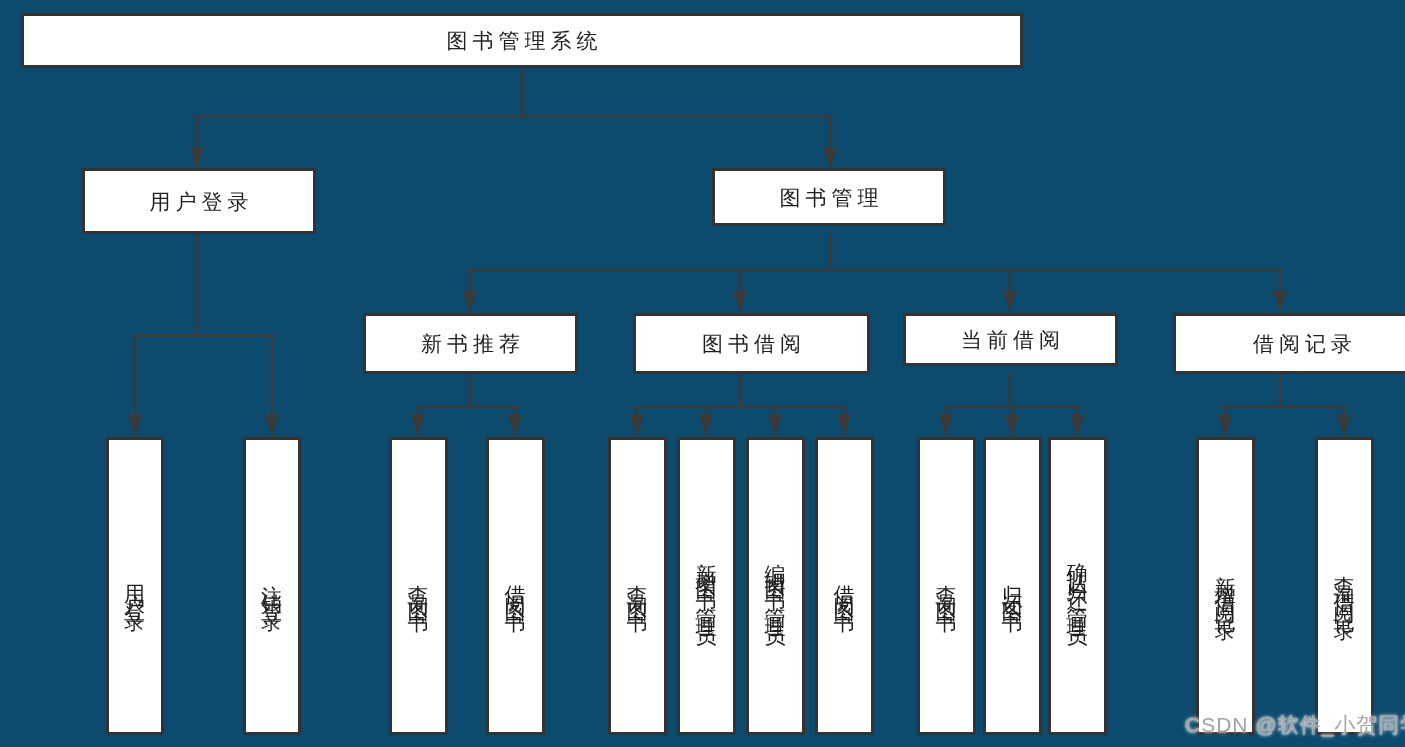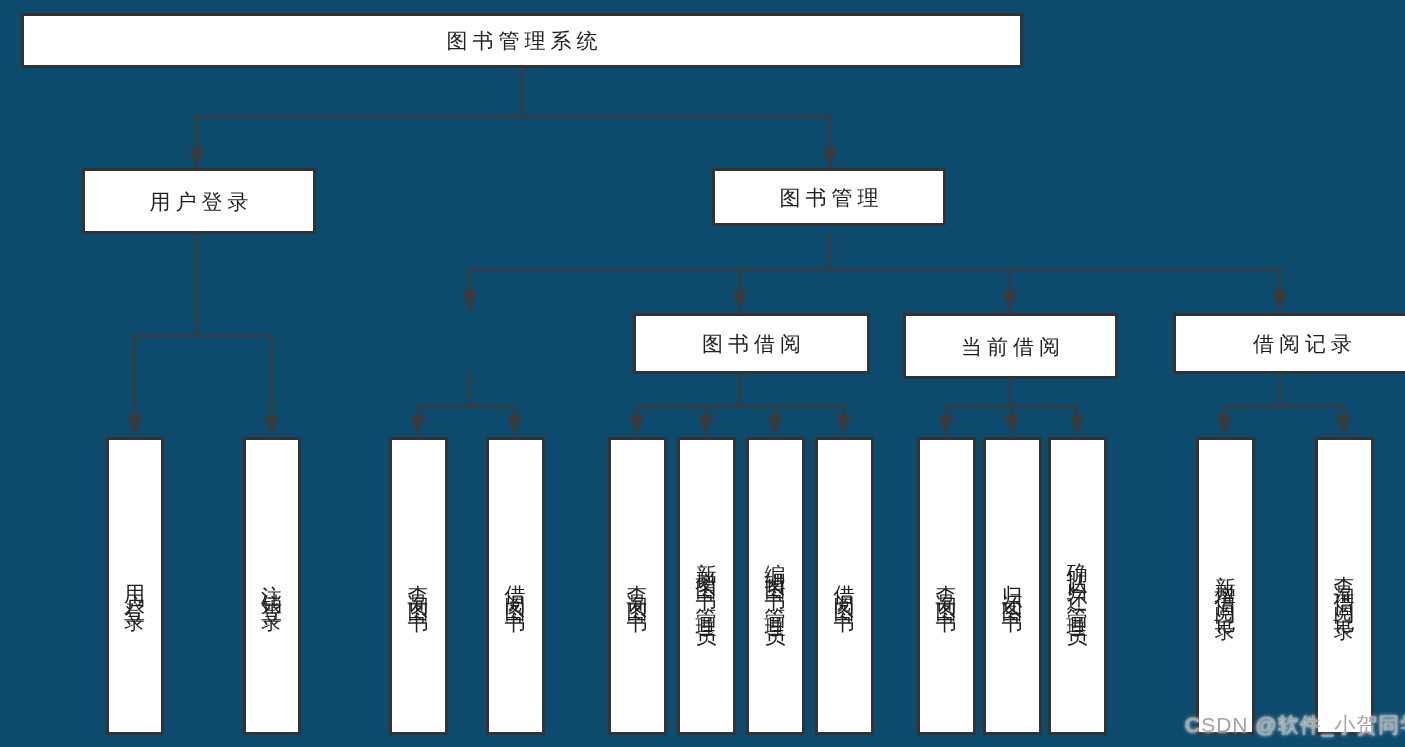"新书推荐" div.node { html: none -> <div> <span>新书推荐</span> </div> }
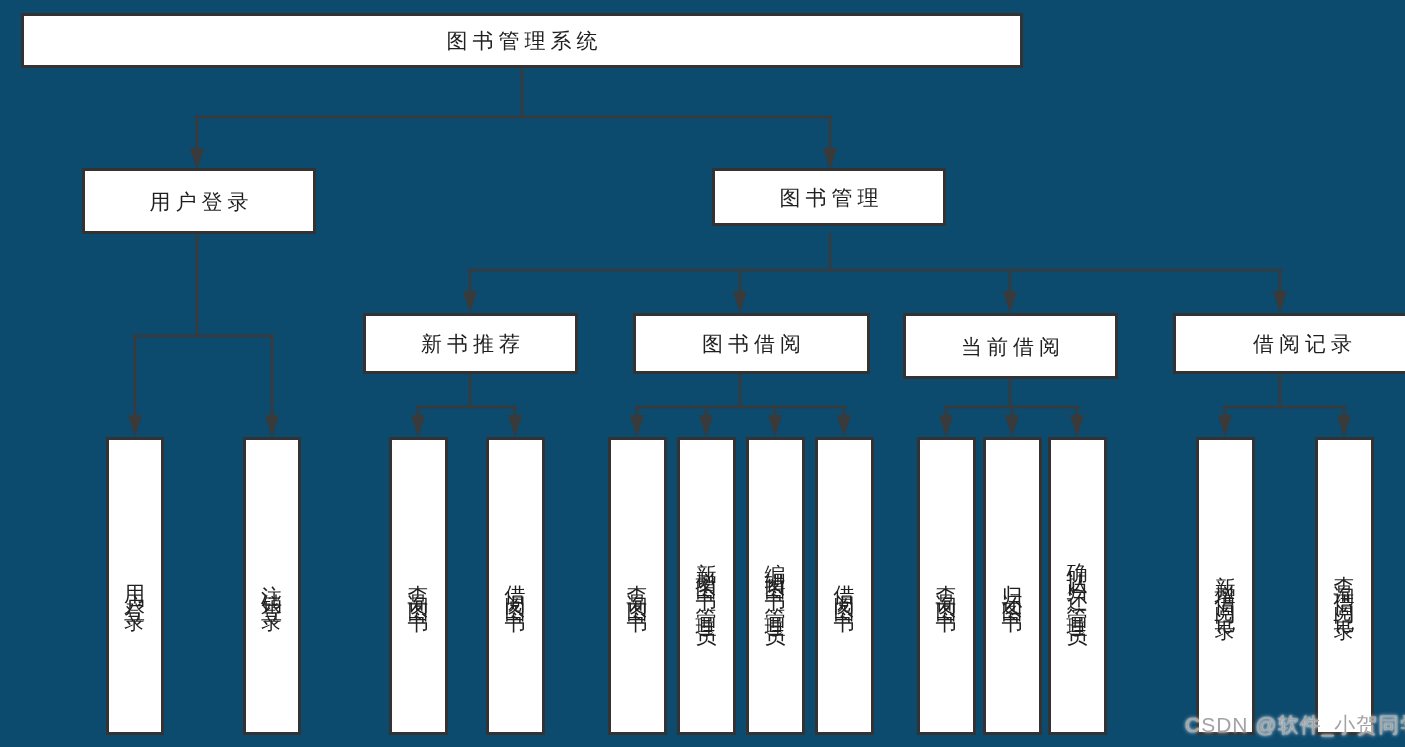"当前借阅" div.node { height: 66px -> 53px }
